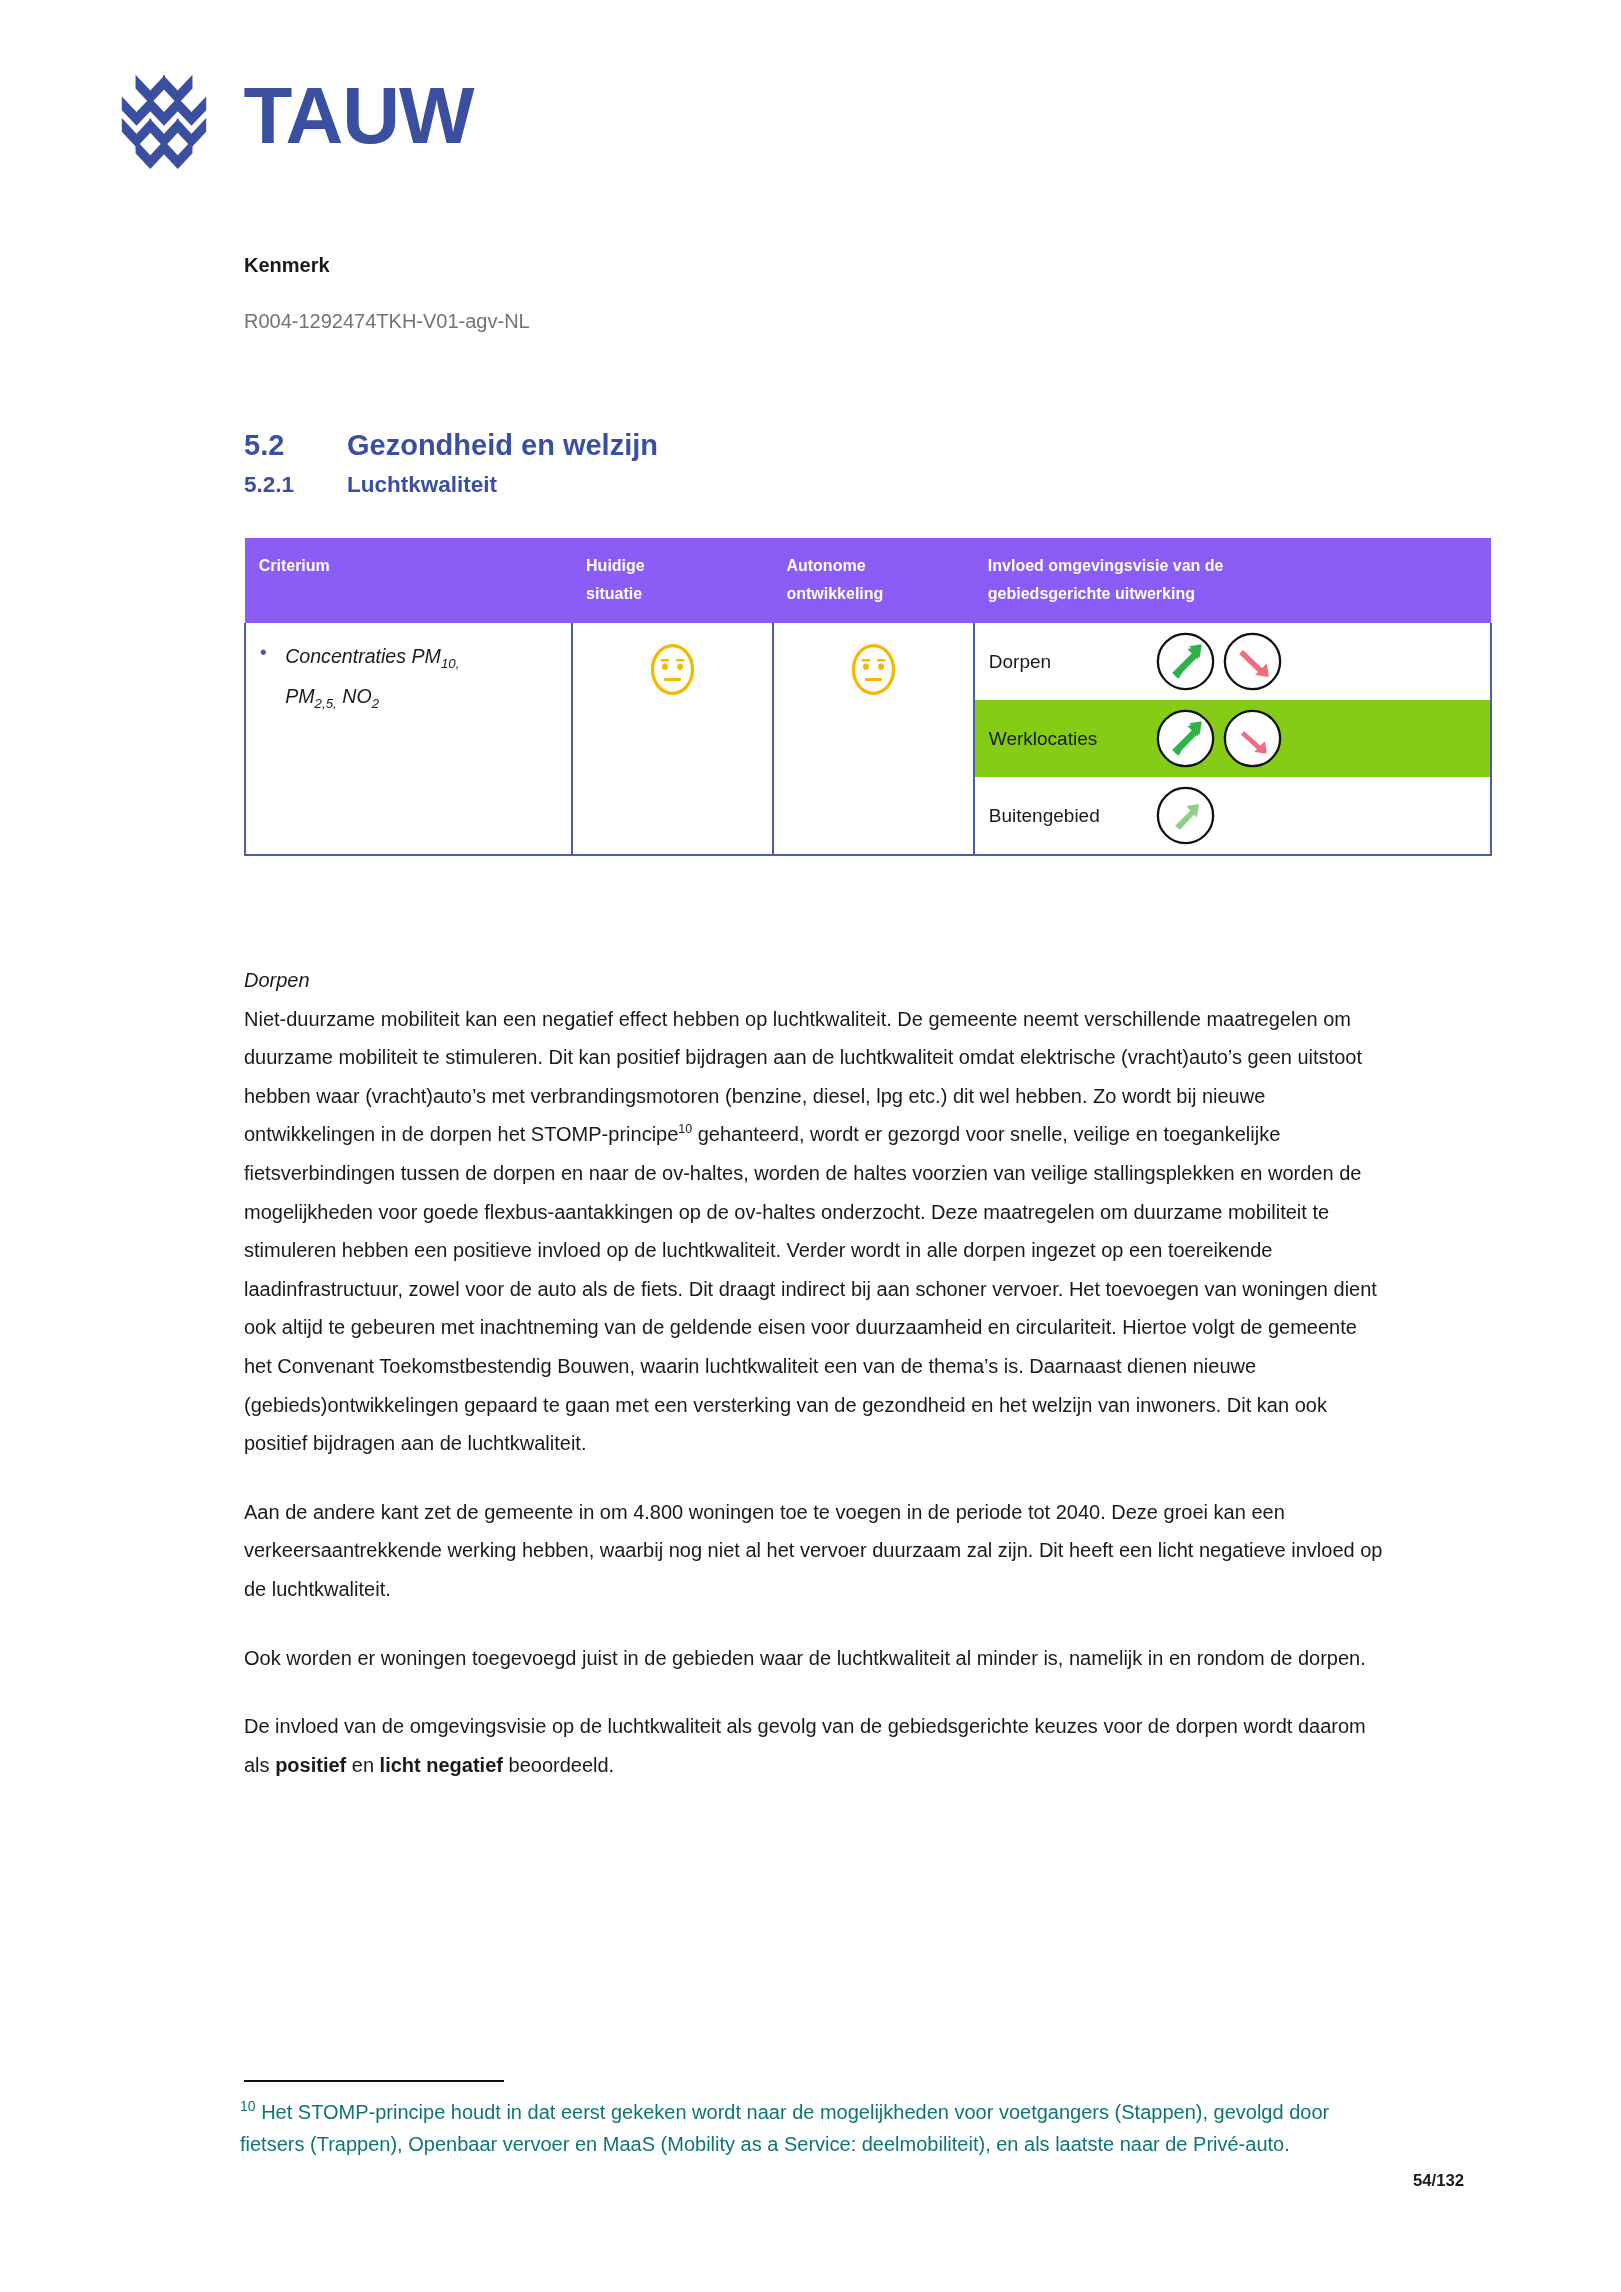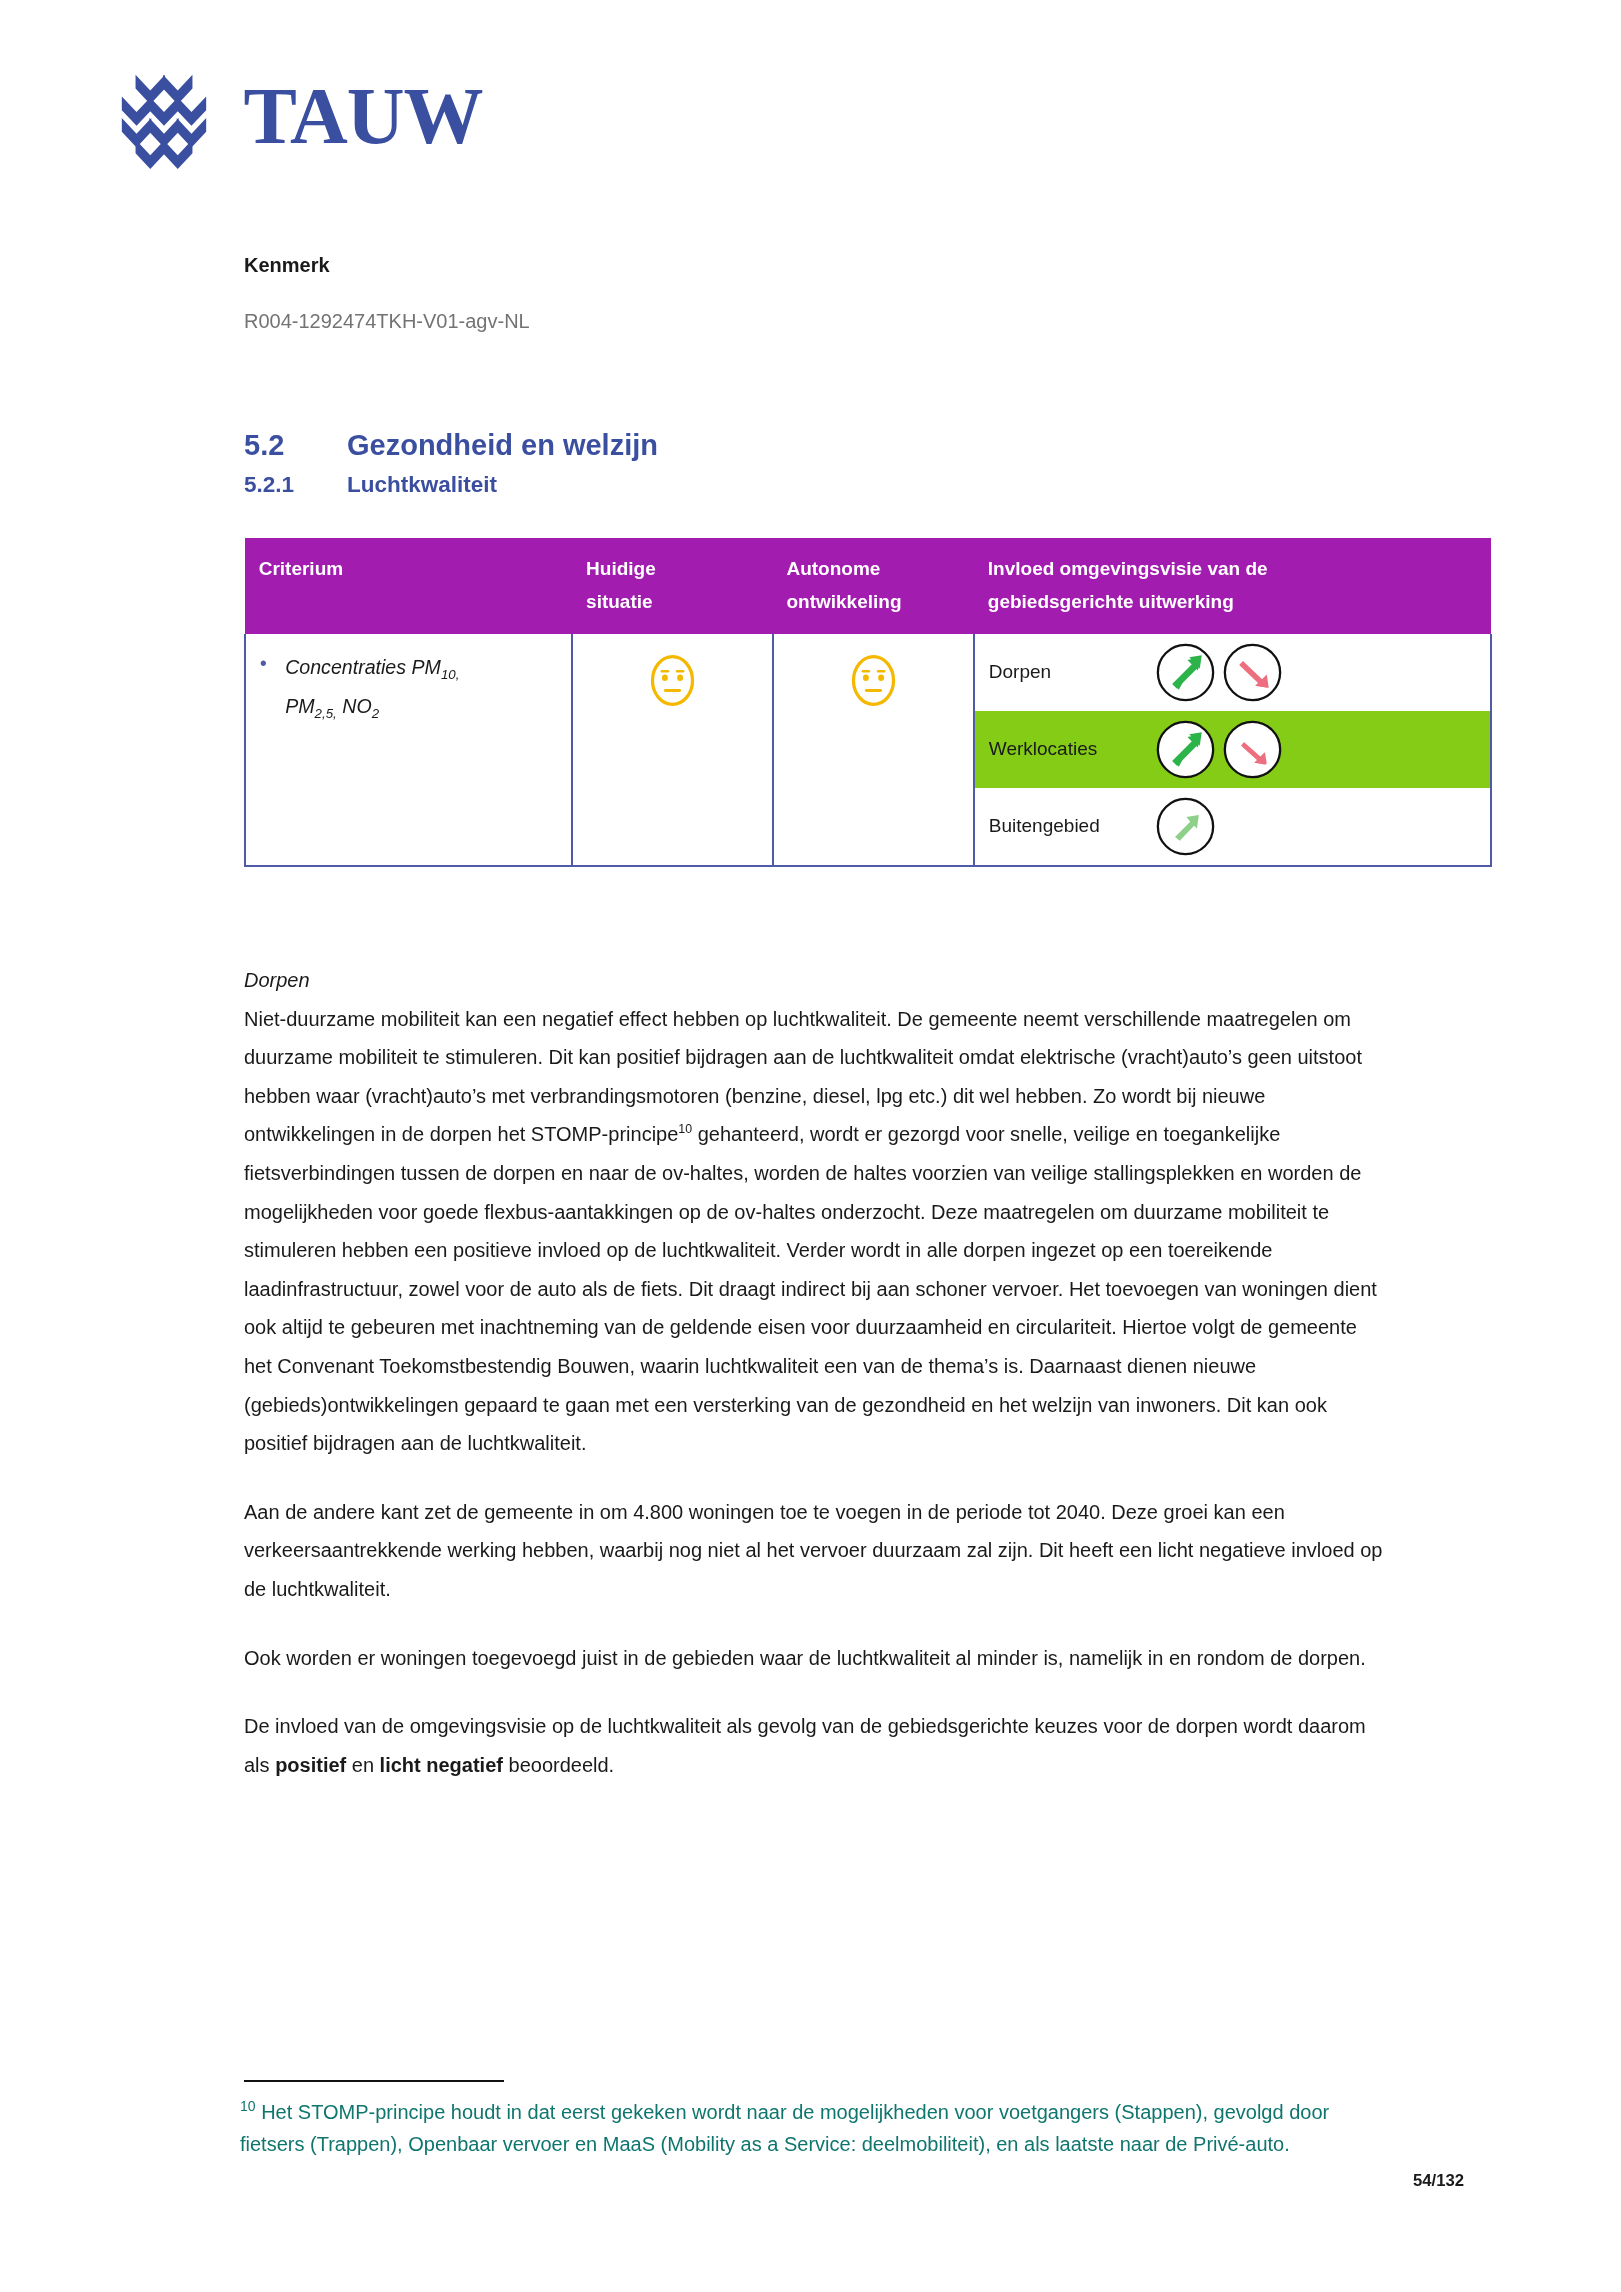"TAUW" .logo-word { font-family: Liberation Serif, serif -> Liberation Sans, sans-serif }
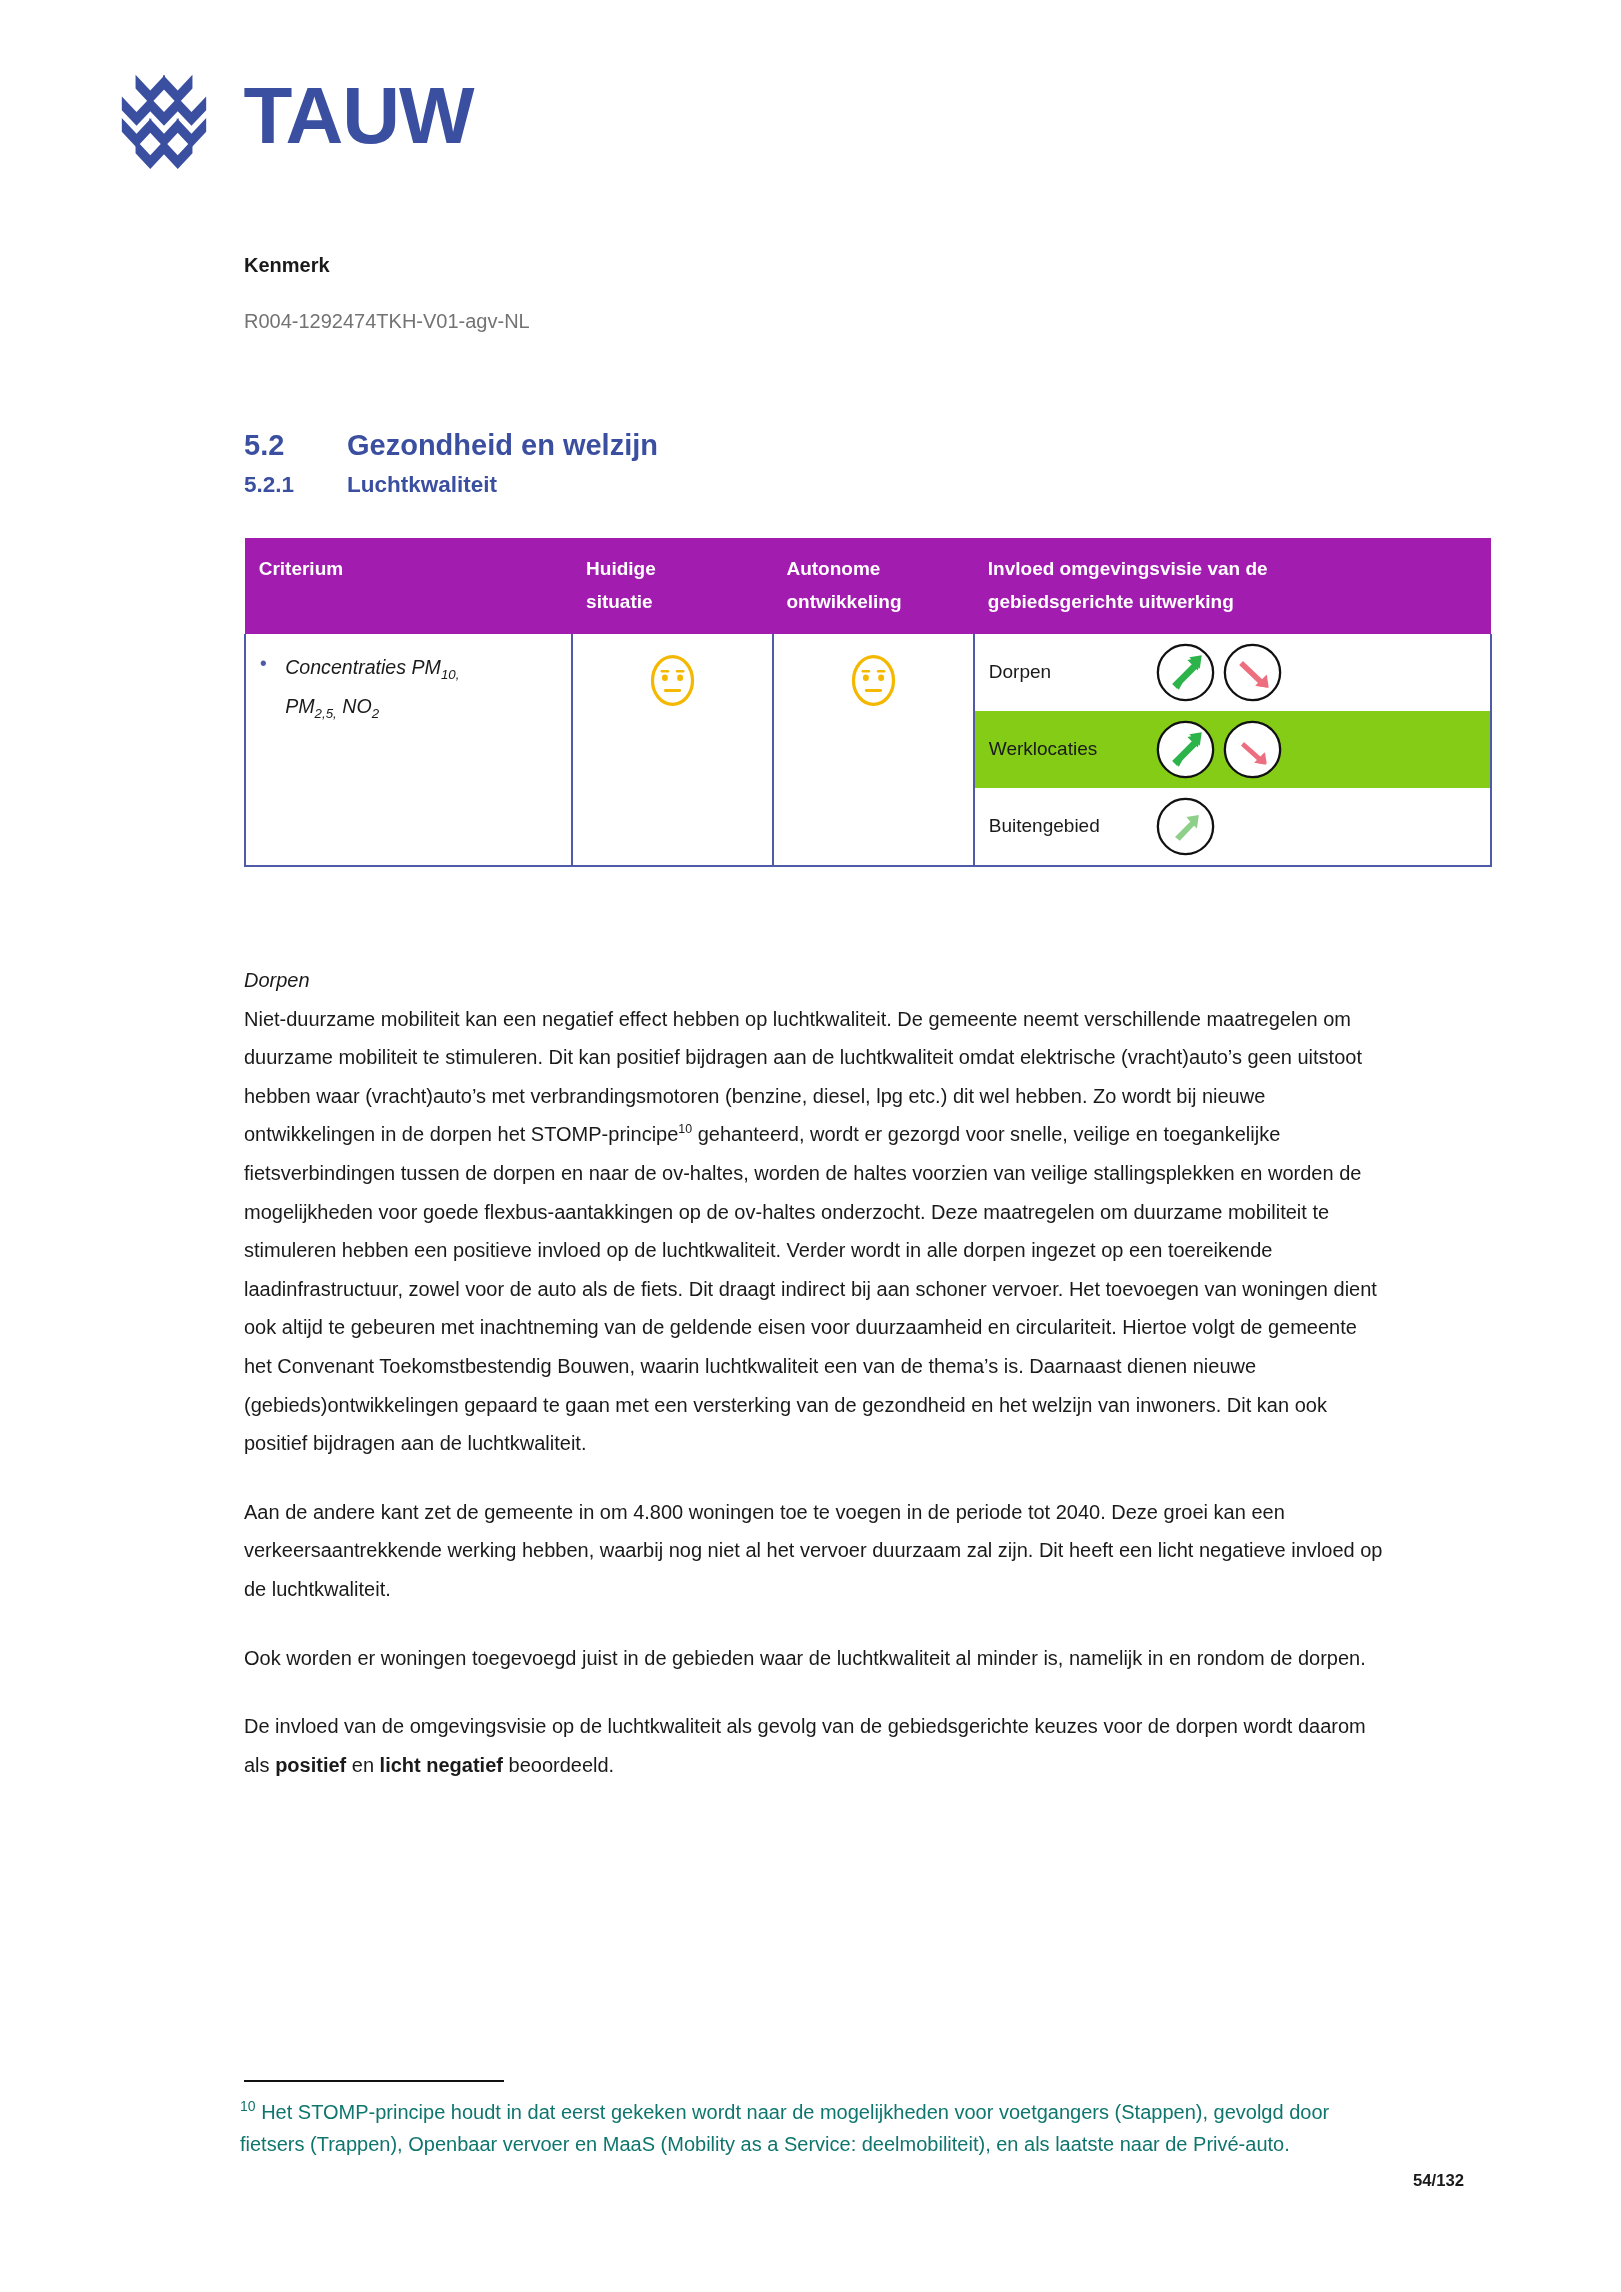"Criterium" table.assess thead th { background: #a21caf -> #8b5cf6; font-size: 19px -> 16px }
